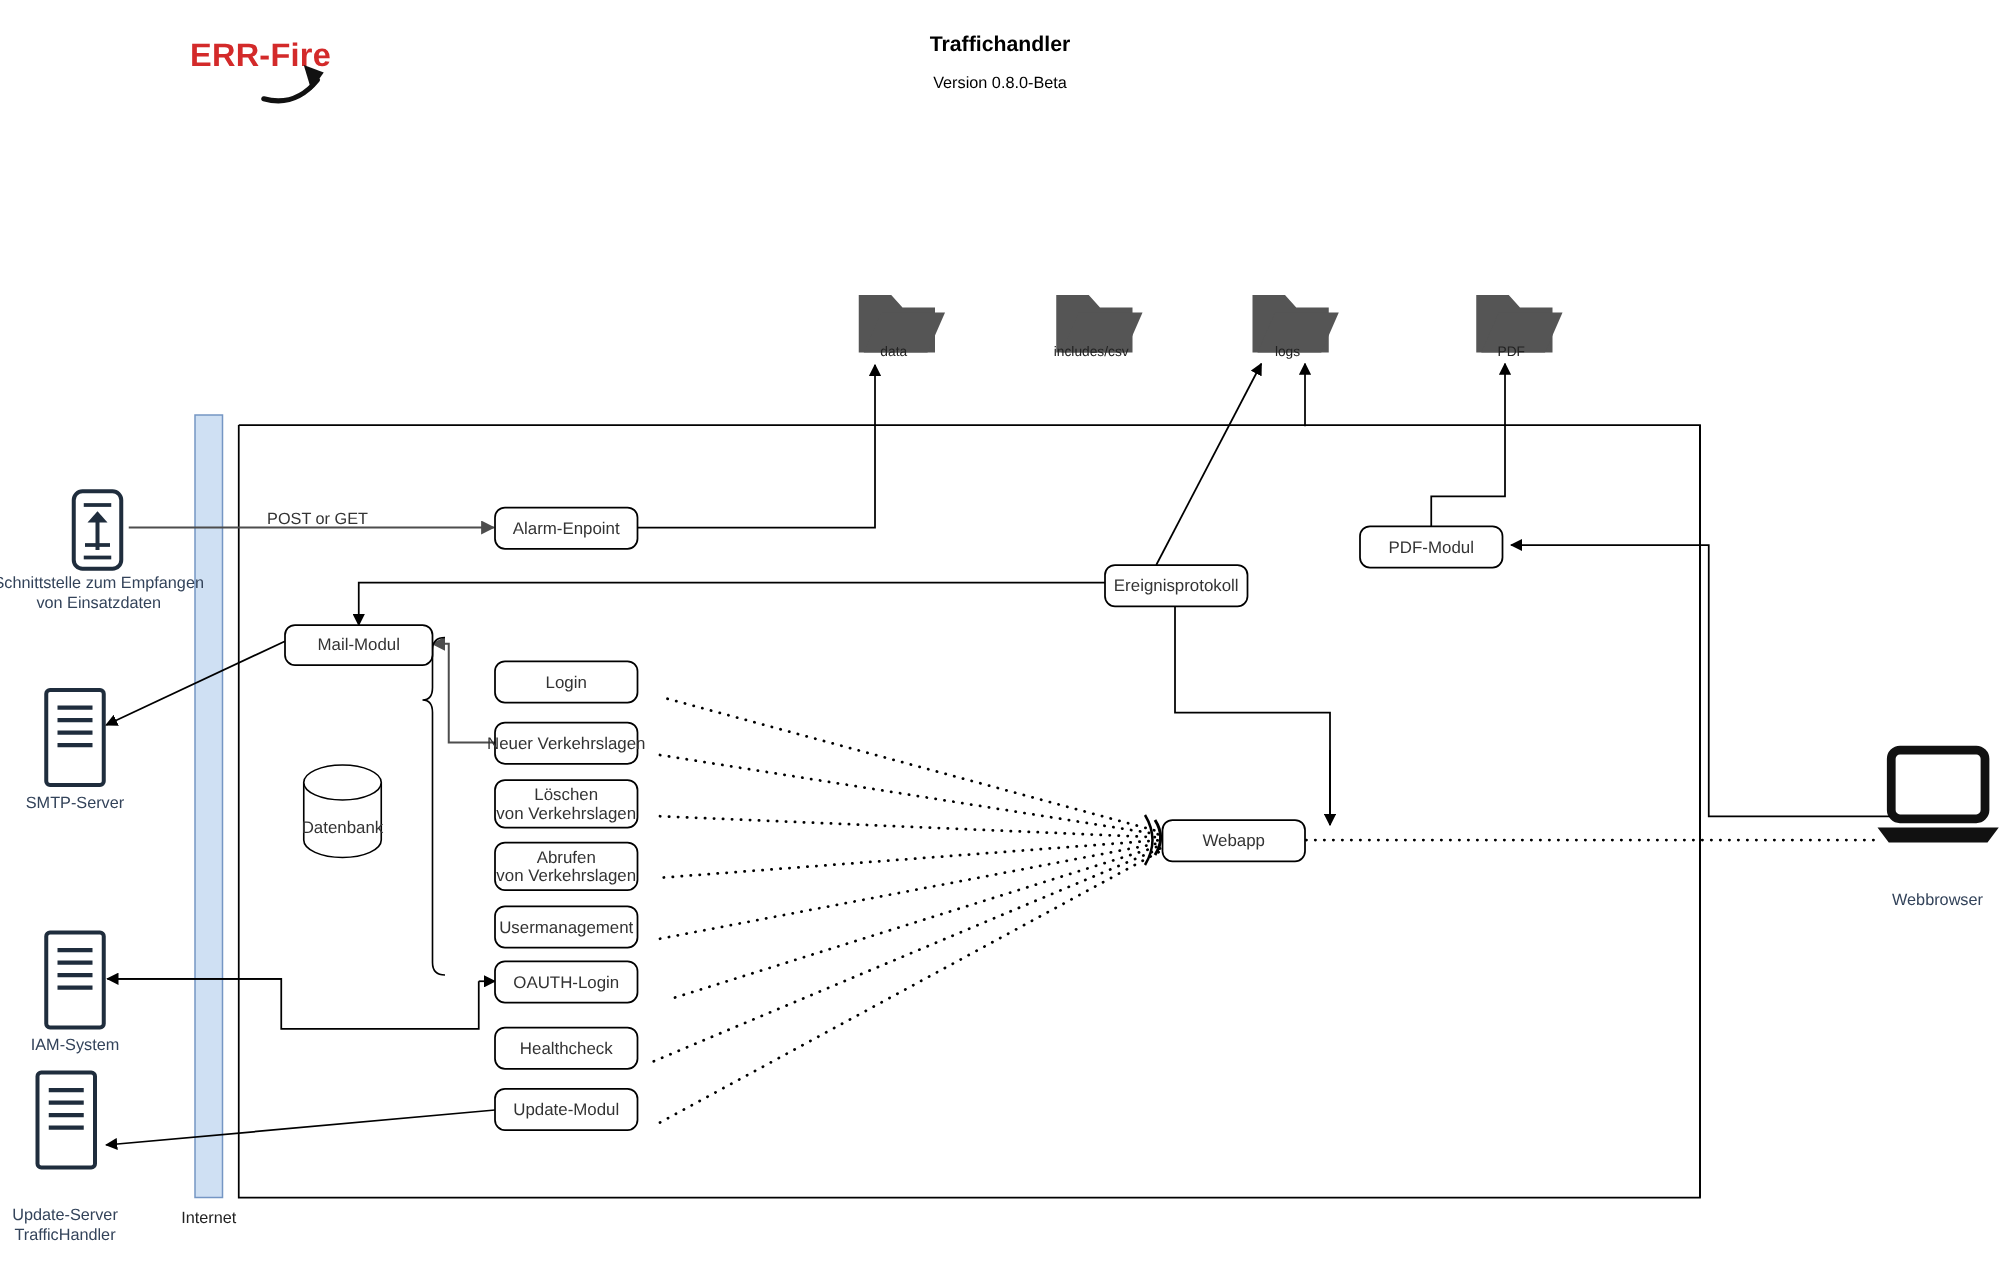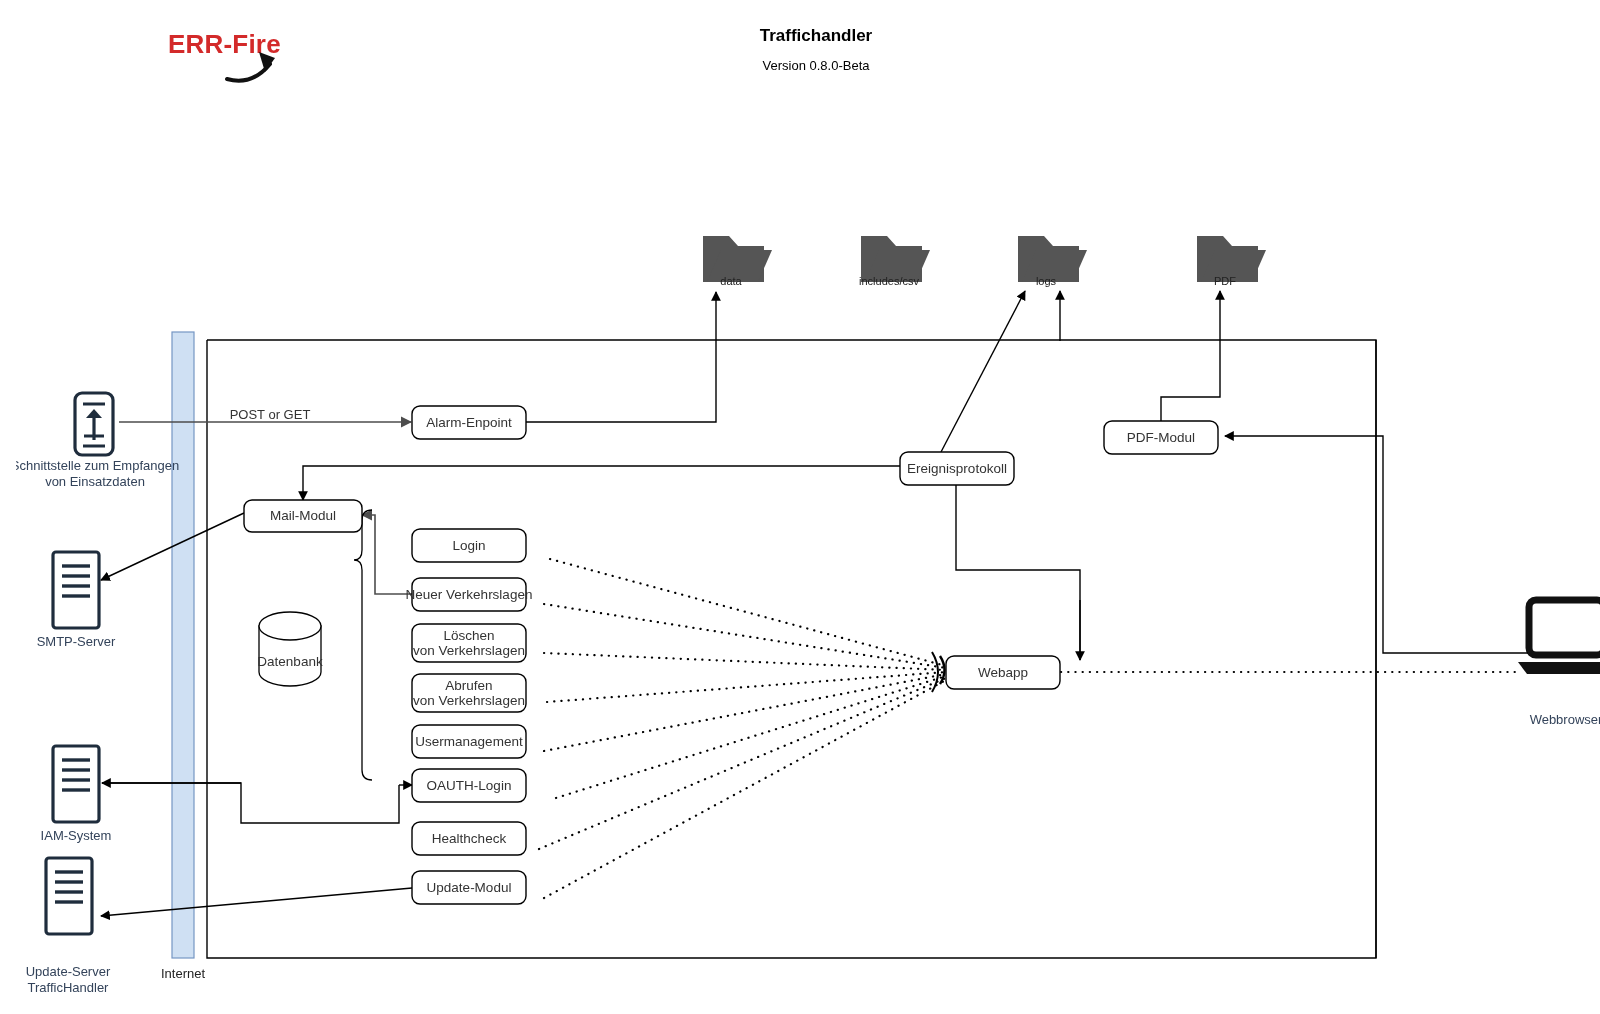"ERR-Fire" #stage { margin-left: 16px -> none }
